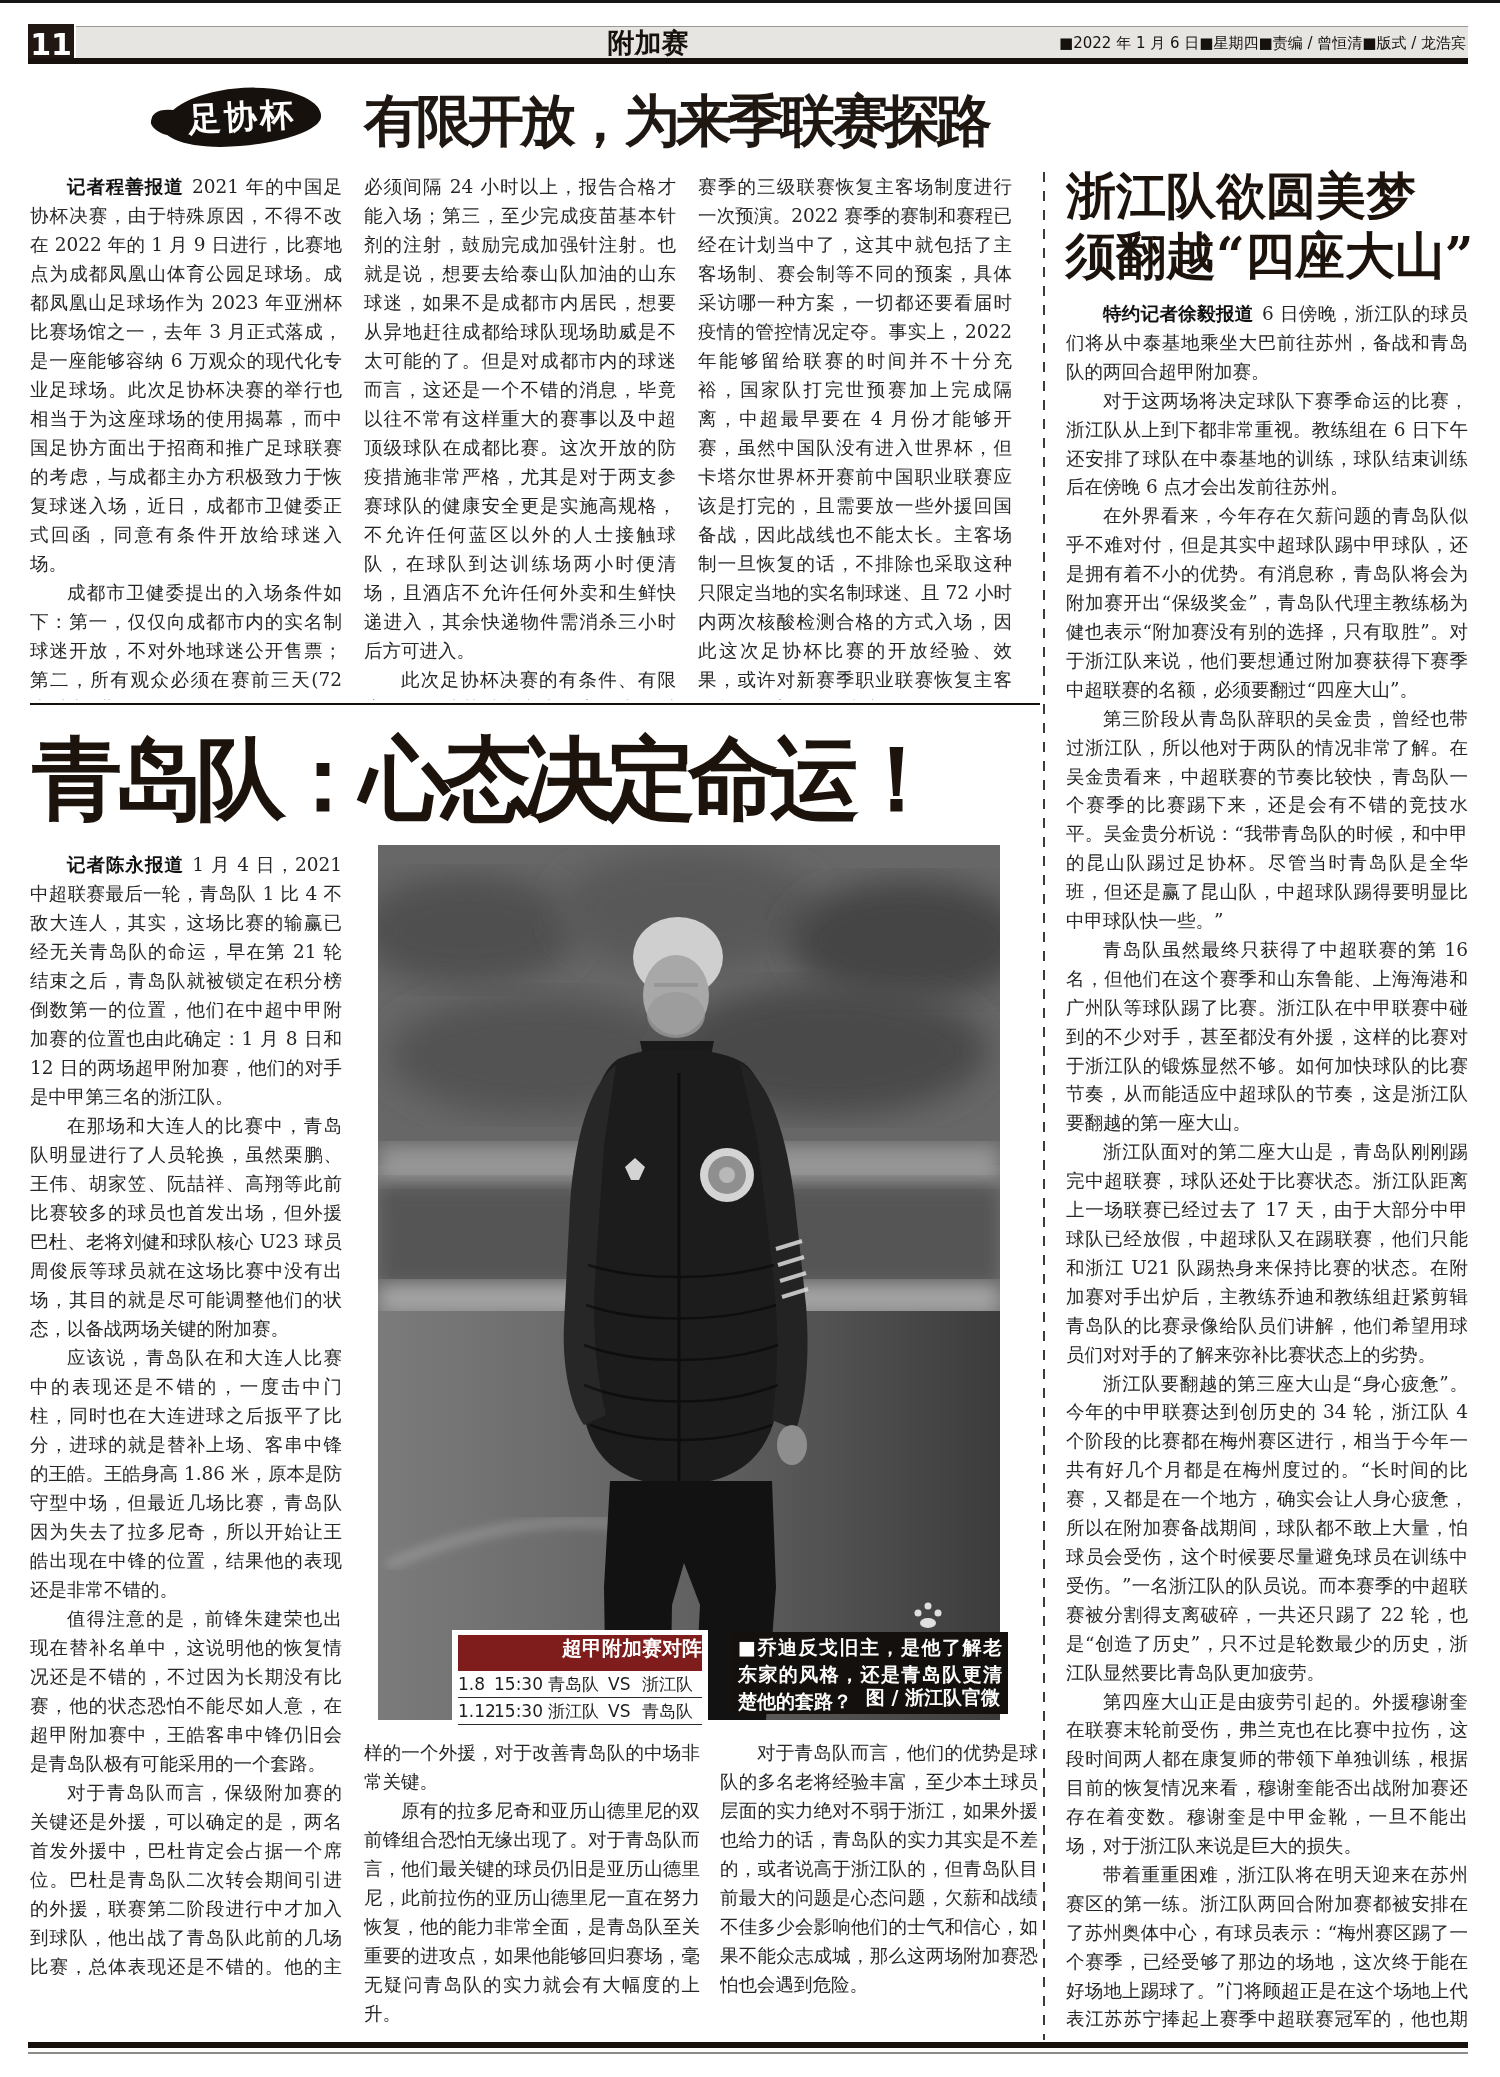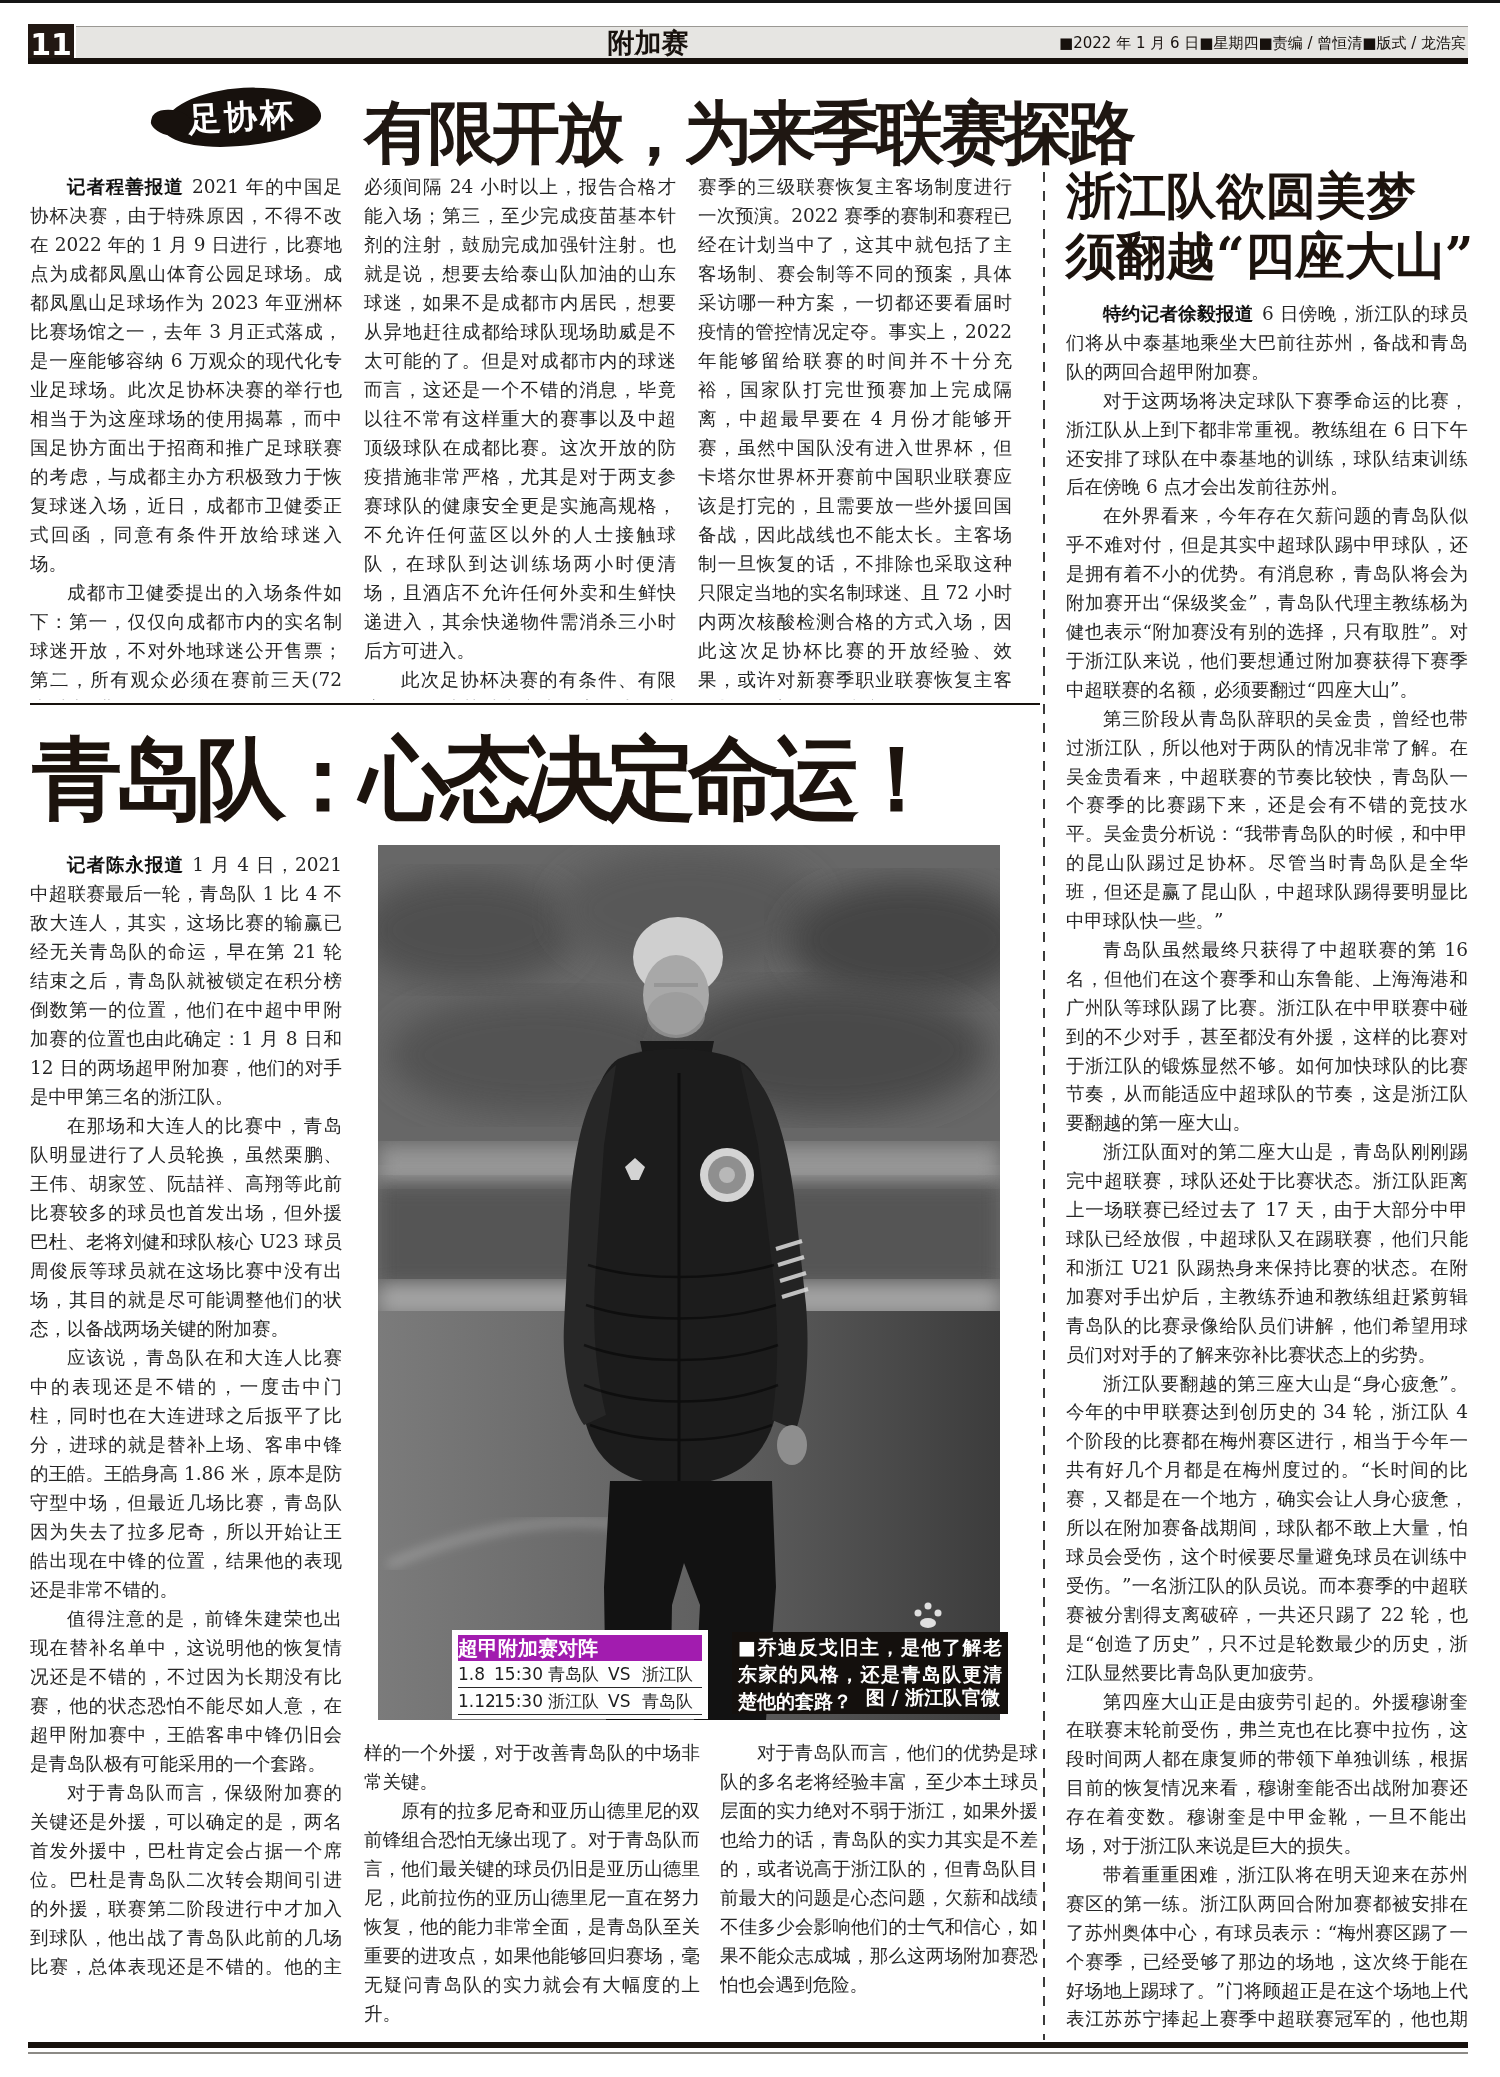"有限开放，为来季联赛探路" #lead-headline { font-size: 68px -> 56px; top: 92px -> 80px }
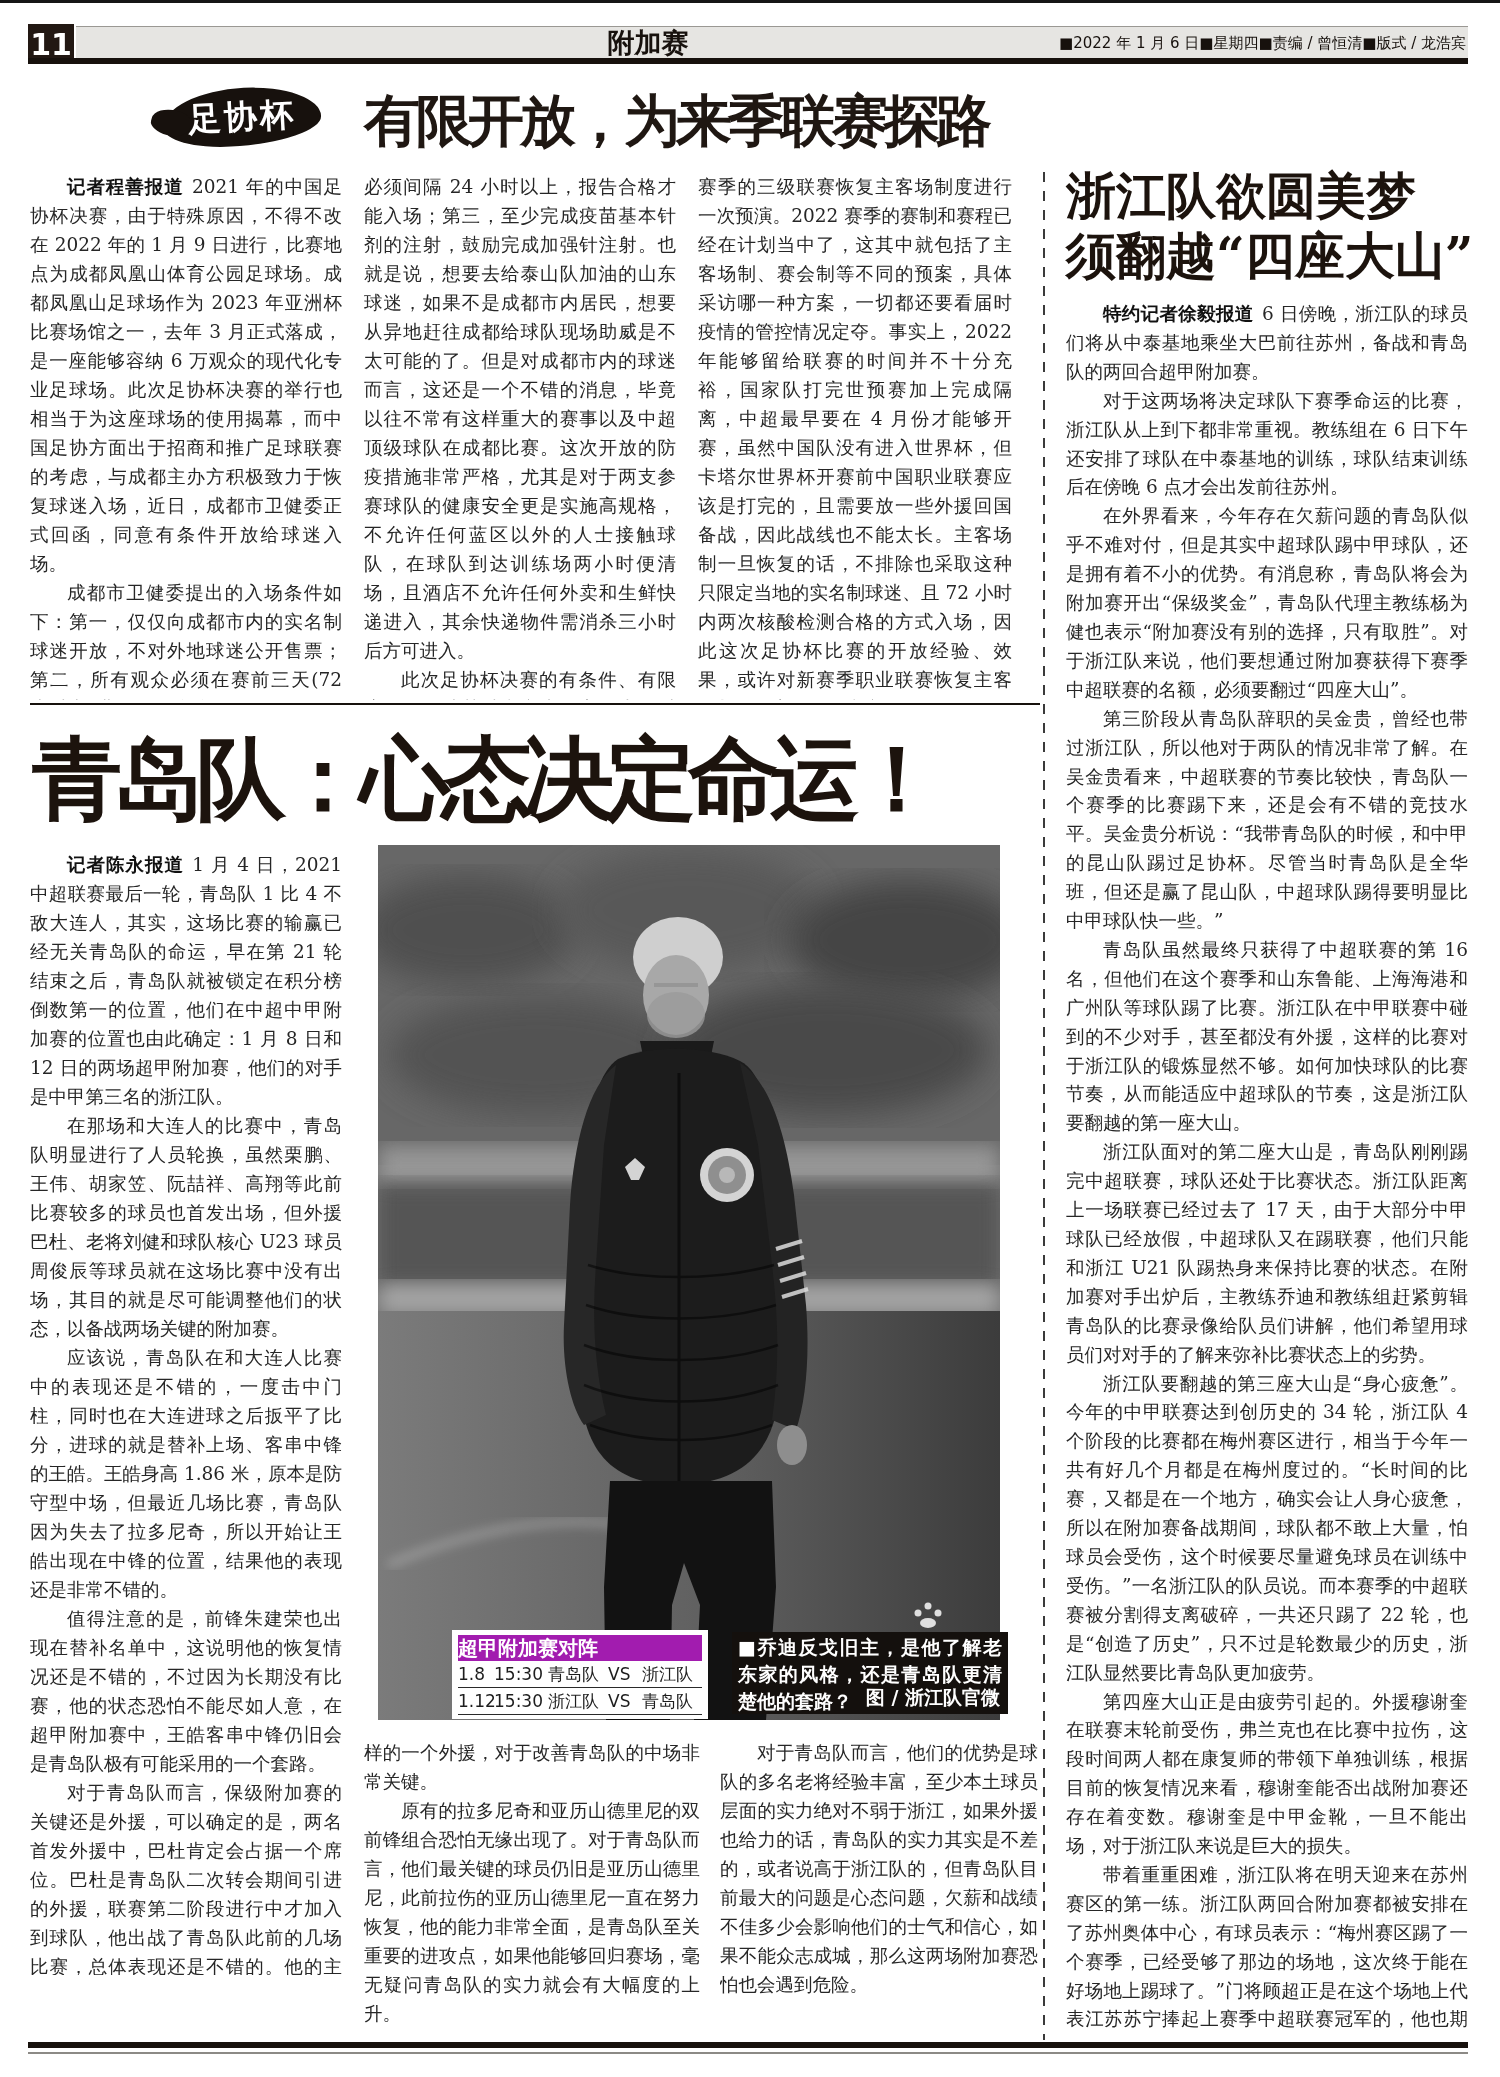"超甲附加赛对阵" #match-table .tbl-head { background: #a21caf -> #7f1d1d; height: 26px -> 36px; text-align: left -> right }
